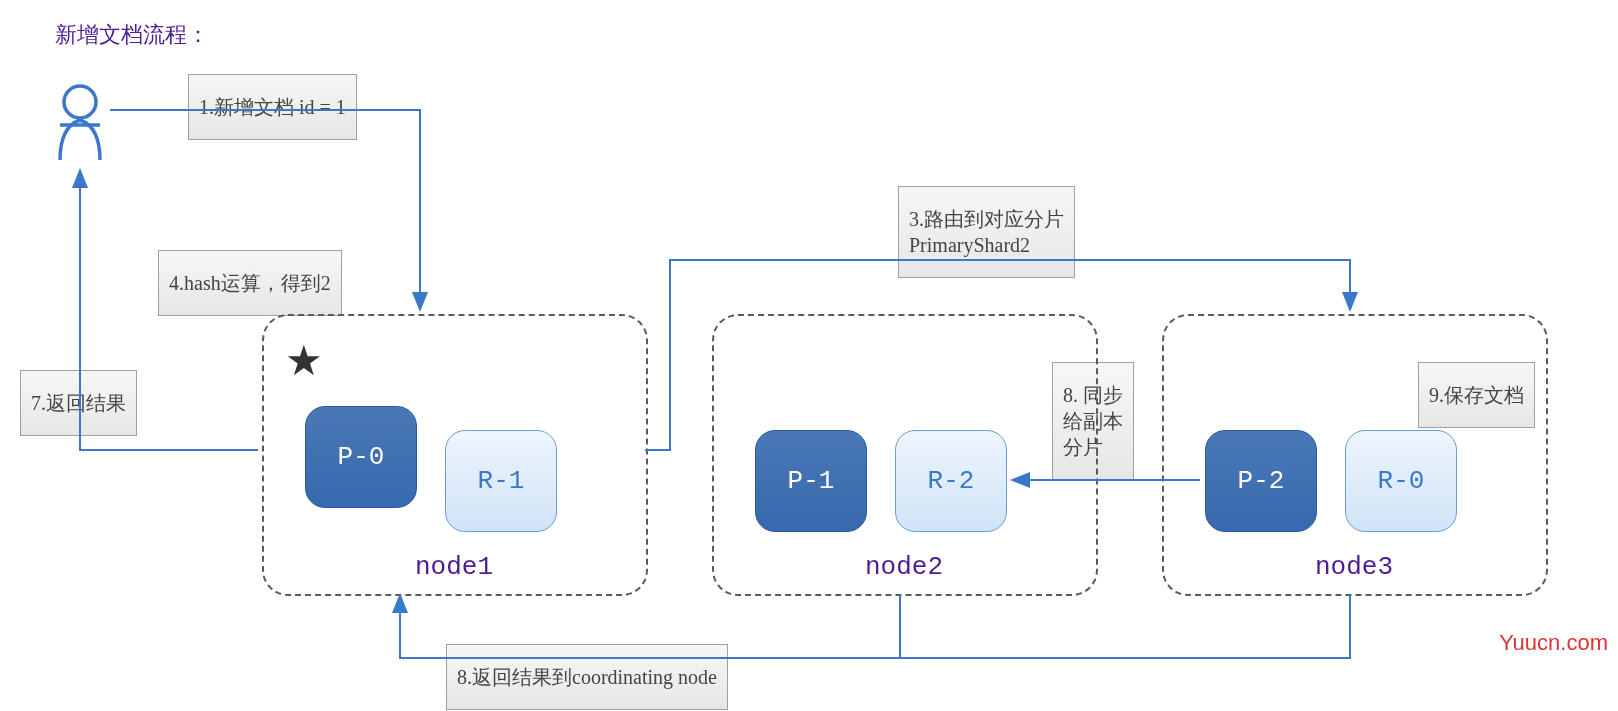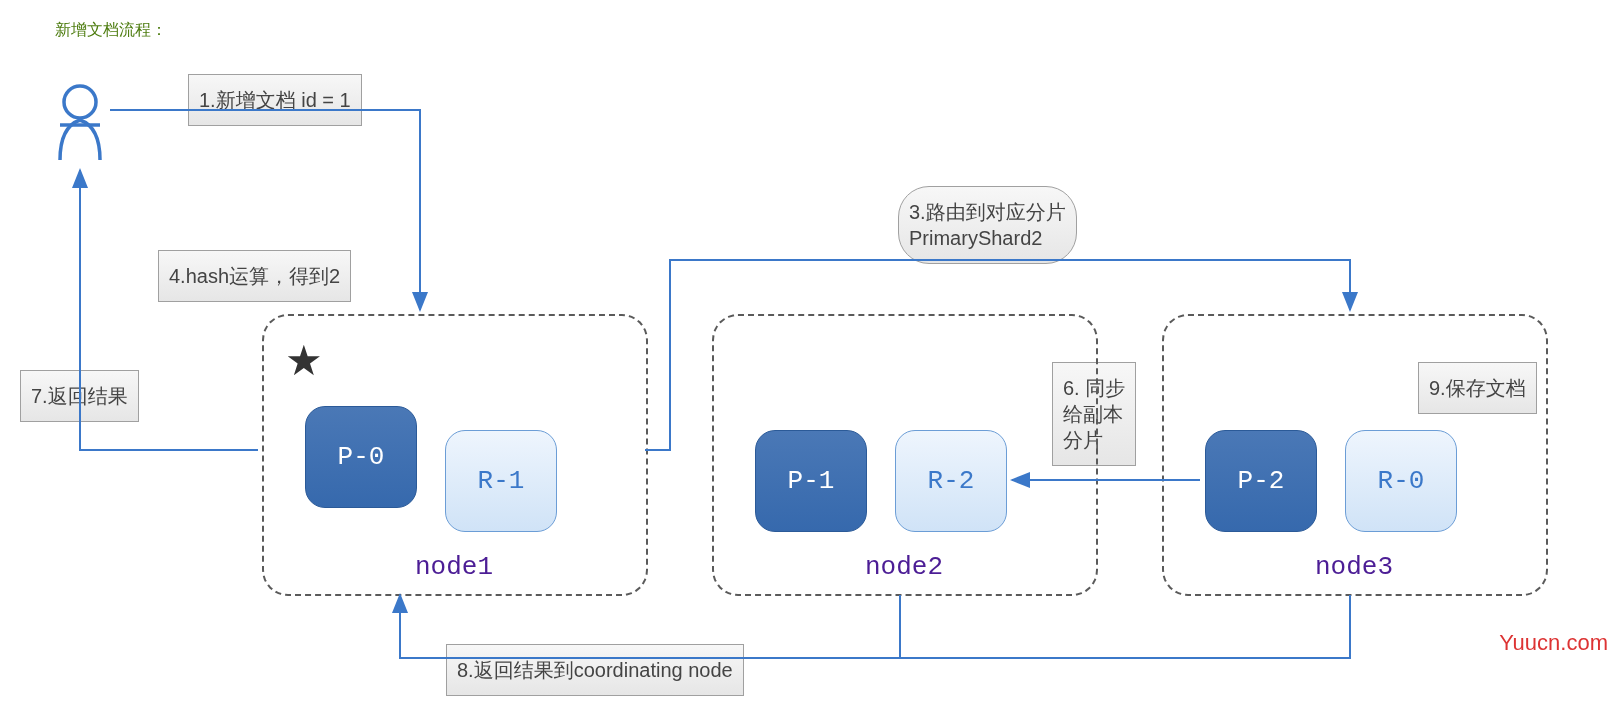"新增文档流程：" .title { color: #4d7c0f -> #4c1d95; font-size: 16px -> 22px }
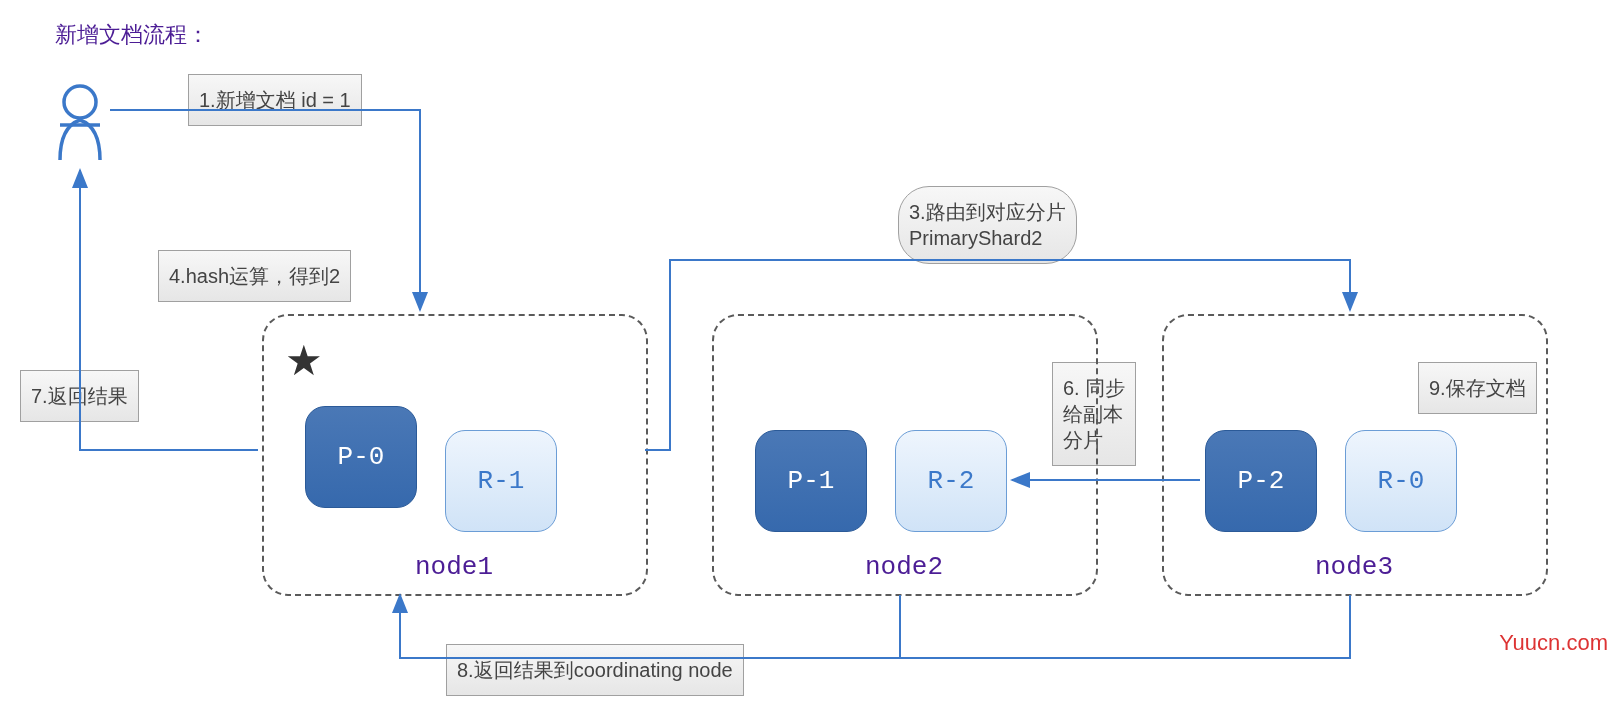"1.新增文档 id = 1" .label-box { font-family: Liberation Sans, sans-serif -> Liberation Serif, serif; padding: 12px 10px -> 19px 10px }
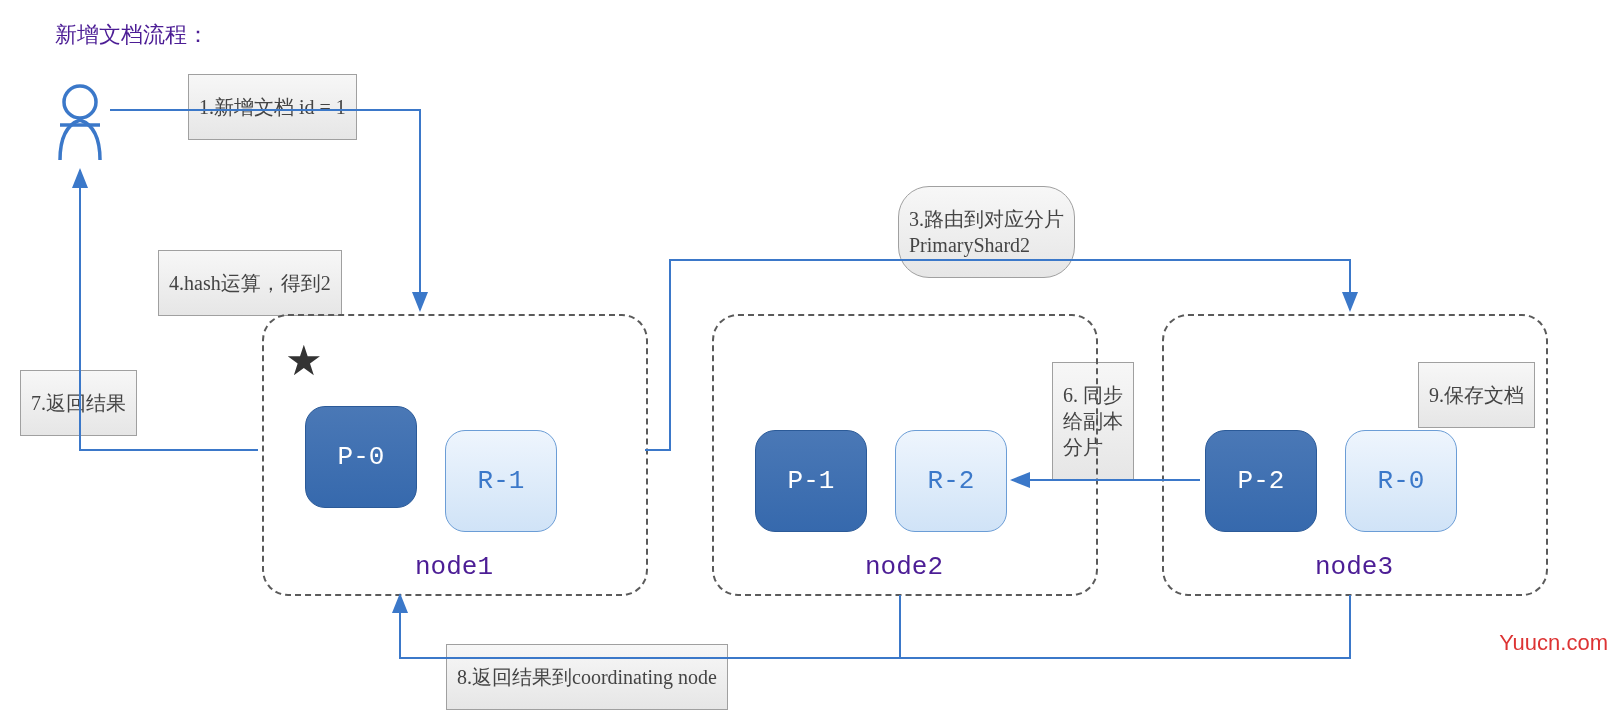"3.路由到对应分片" div.label-box { border-radius: 31px -> none }
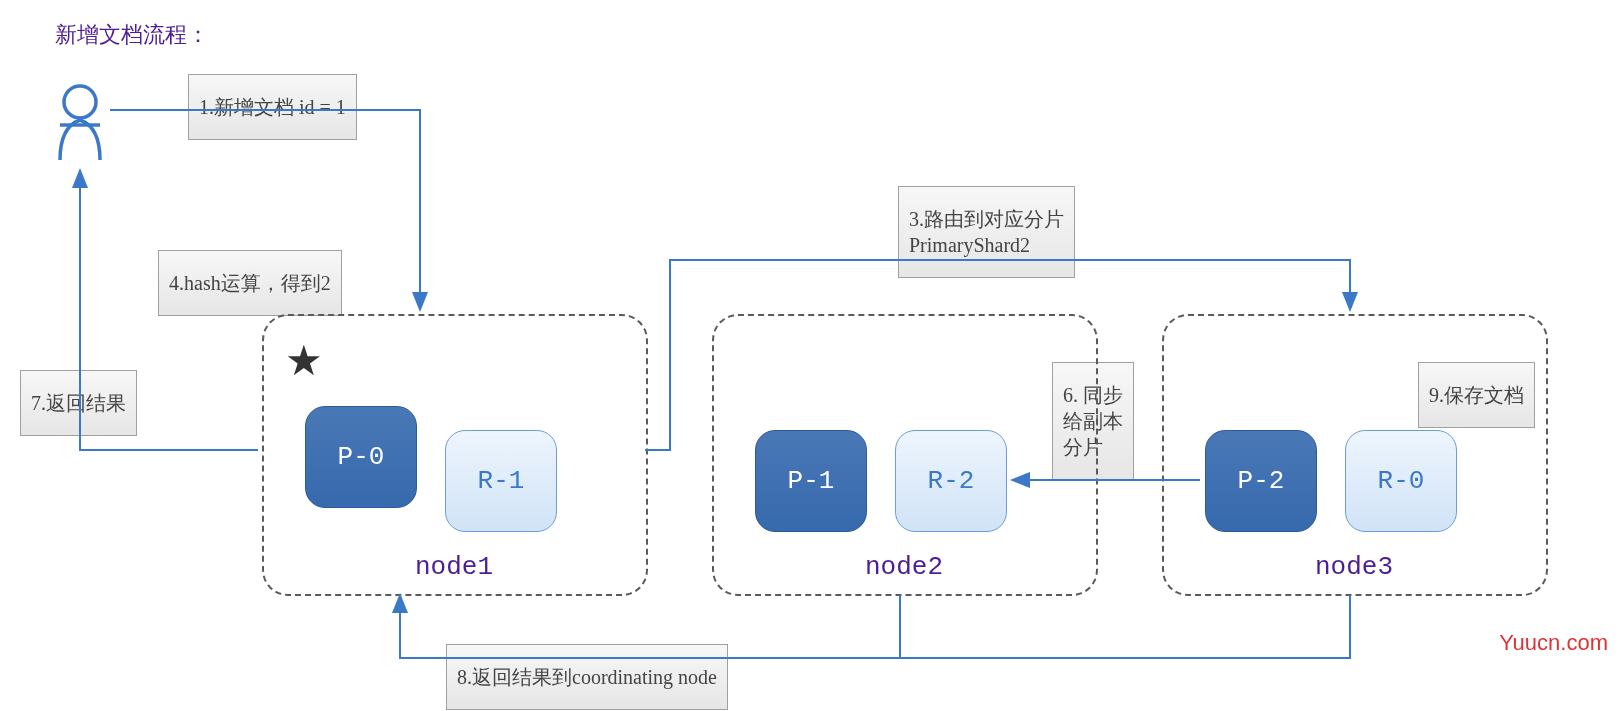"6. 同步" div.label-box { text: 6 -> 8 }
